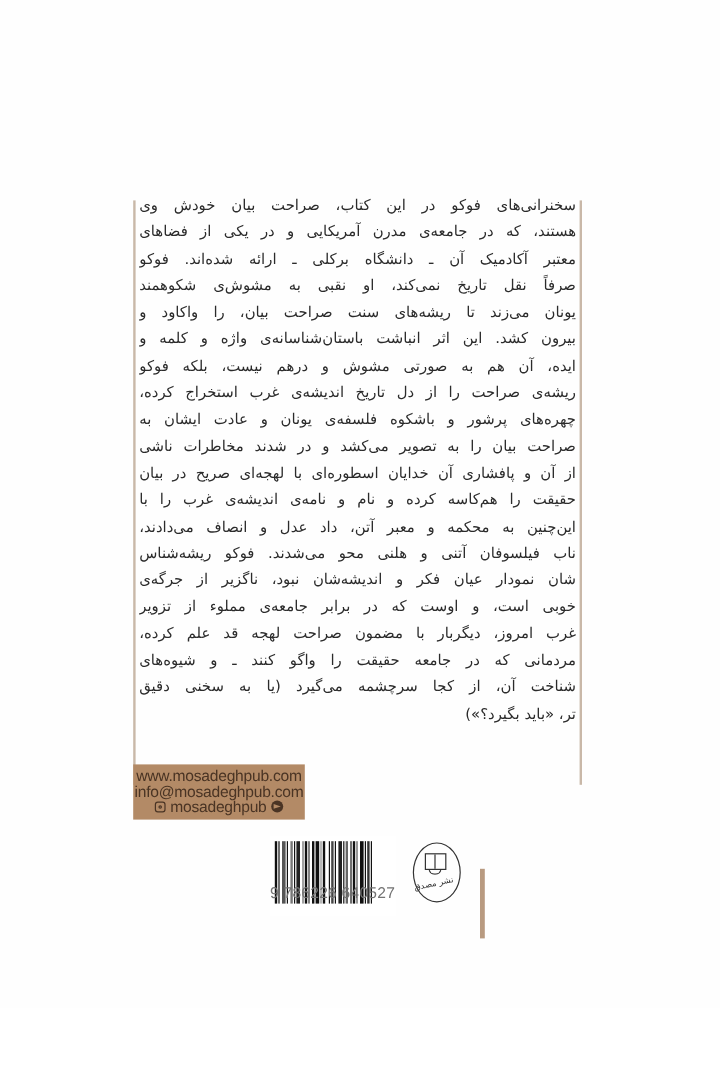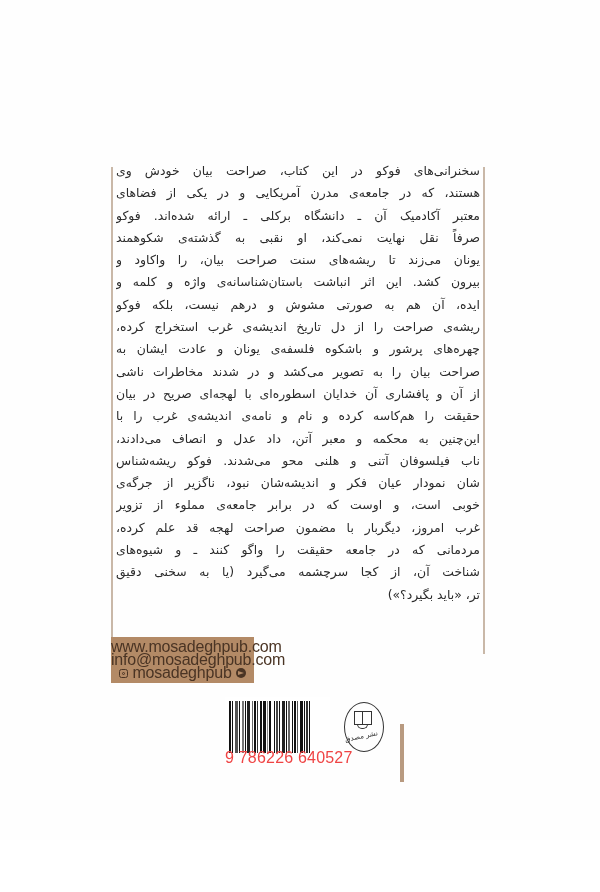"صرفاً نقل نهایت نمی‌کند، او" span.line { text: نهایت نمی‌کند، او نقبی به گذشته -> تاریخ نمی‌کند، او نقبی به مشوش }
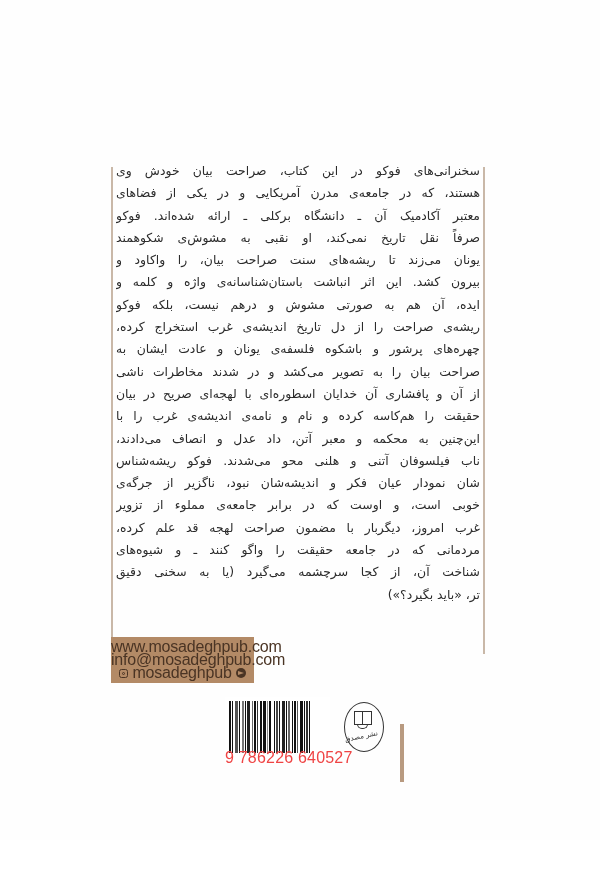"www.mosadeghpub.com" .publisher-box { font-size: 16px -> 13px }
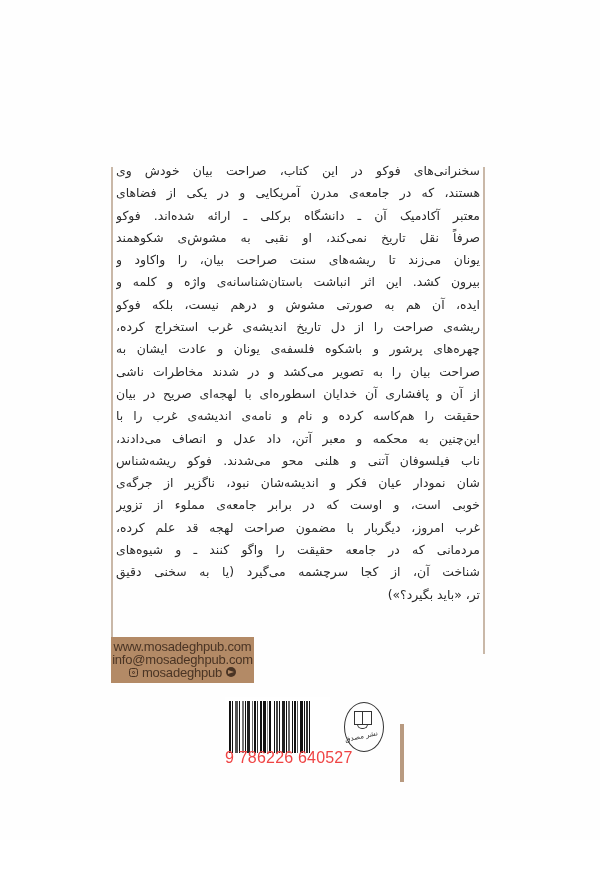"9 786226 640527" .barcode-number { color: #ef4444 -> #737373; font-size: 16px -> 13px; top: 52px -> 39px }
